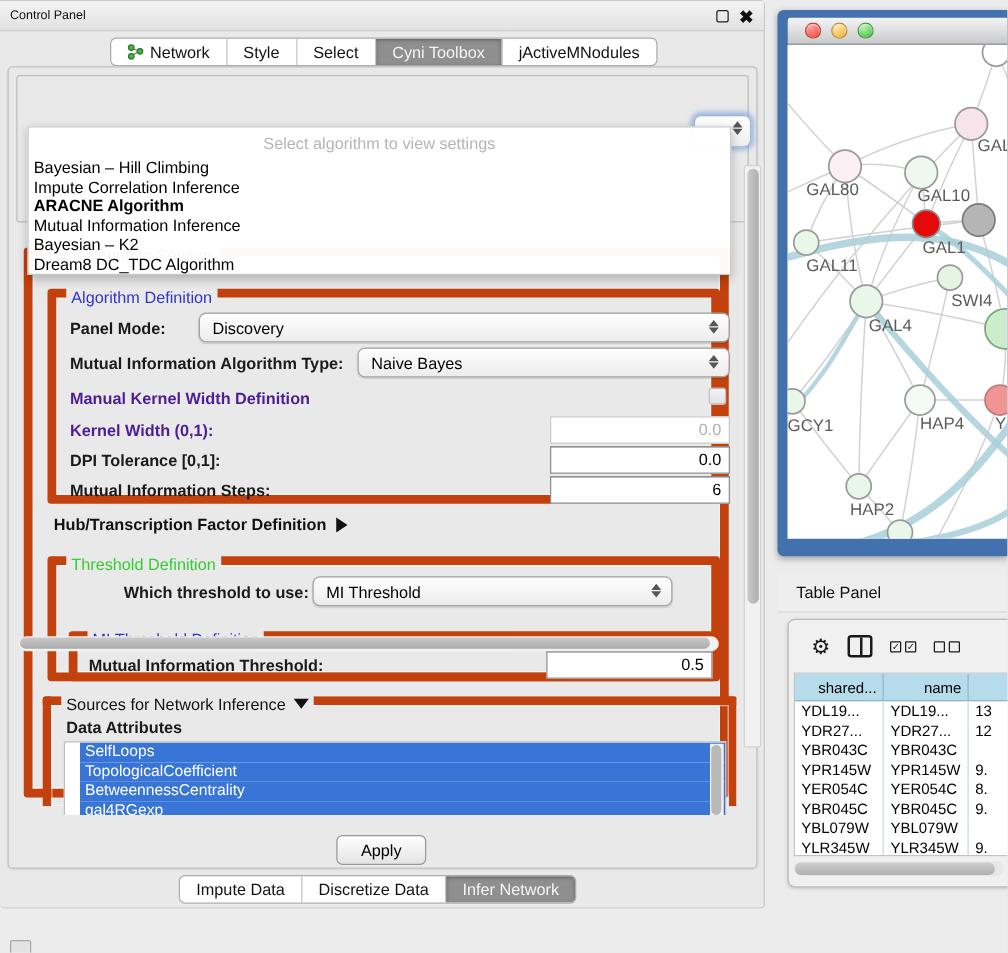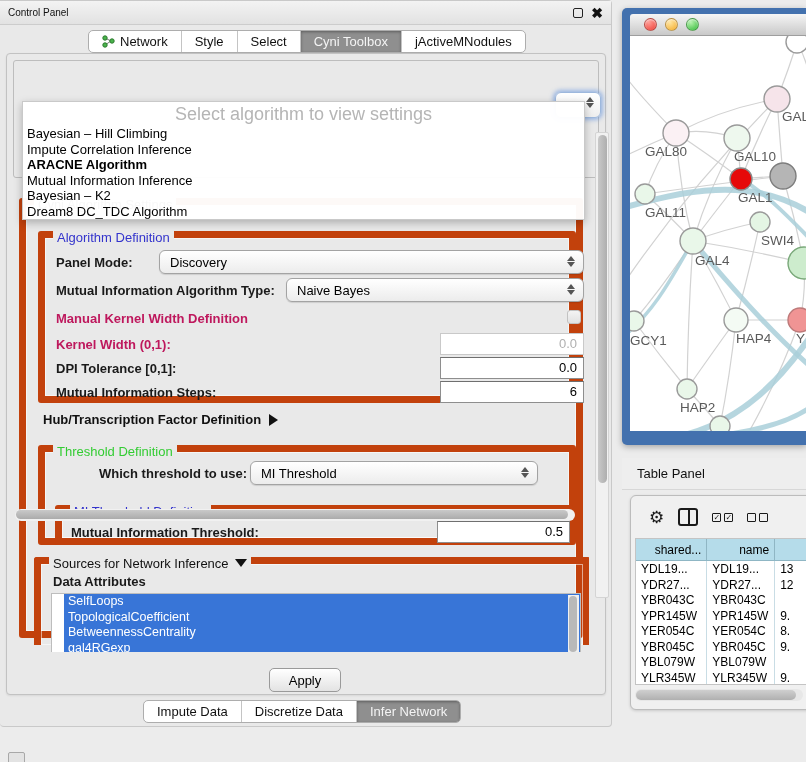"Select algorithm to view settings" .algo-placeholder { font-size: 18px -> 13px }
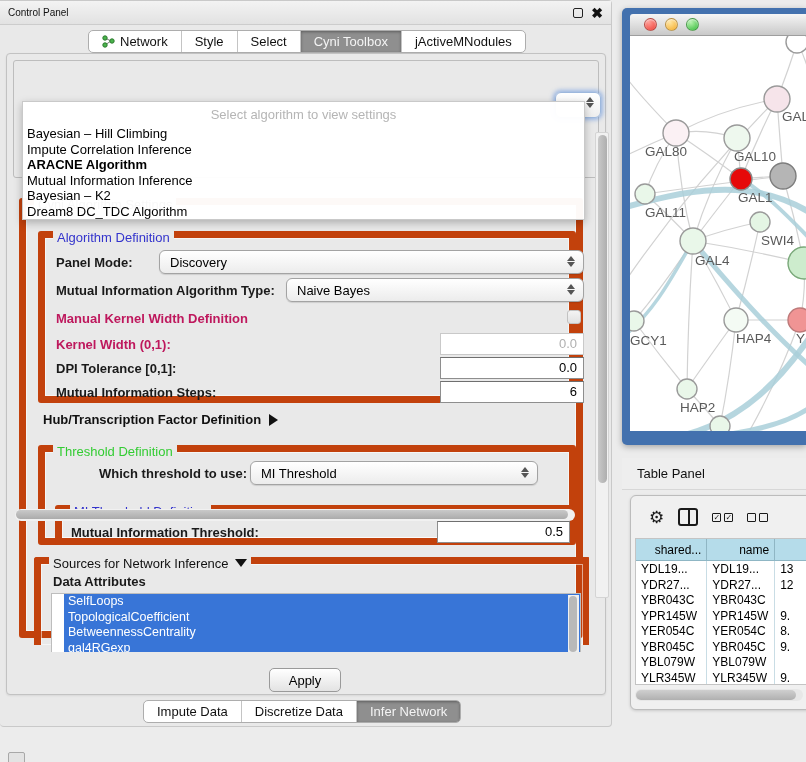"Manual Kernel Width Definition" .field-label.disabled { color: #be185d -> #4c1d95 }
